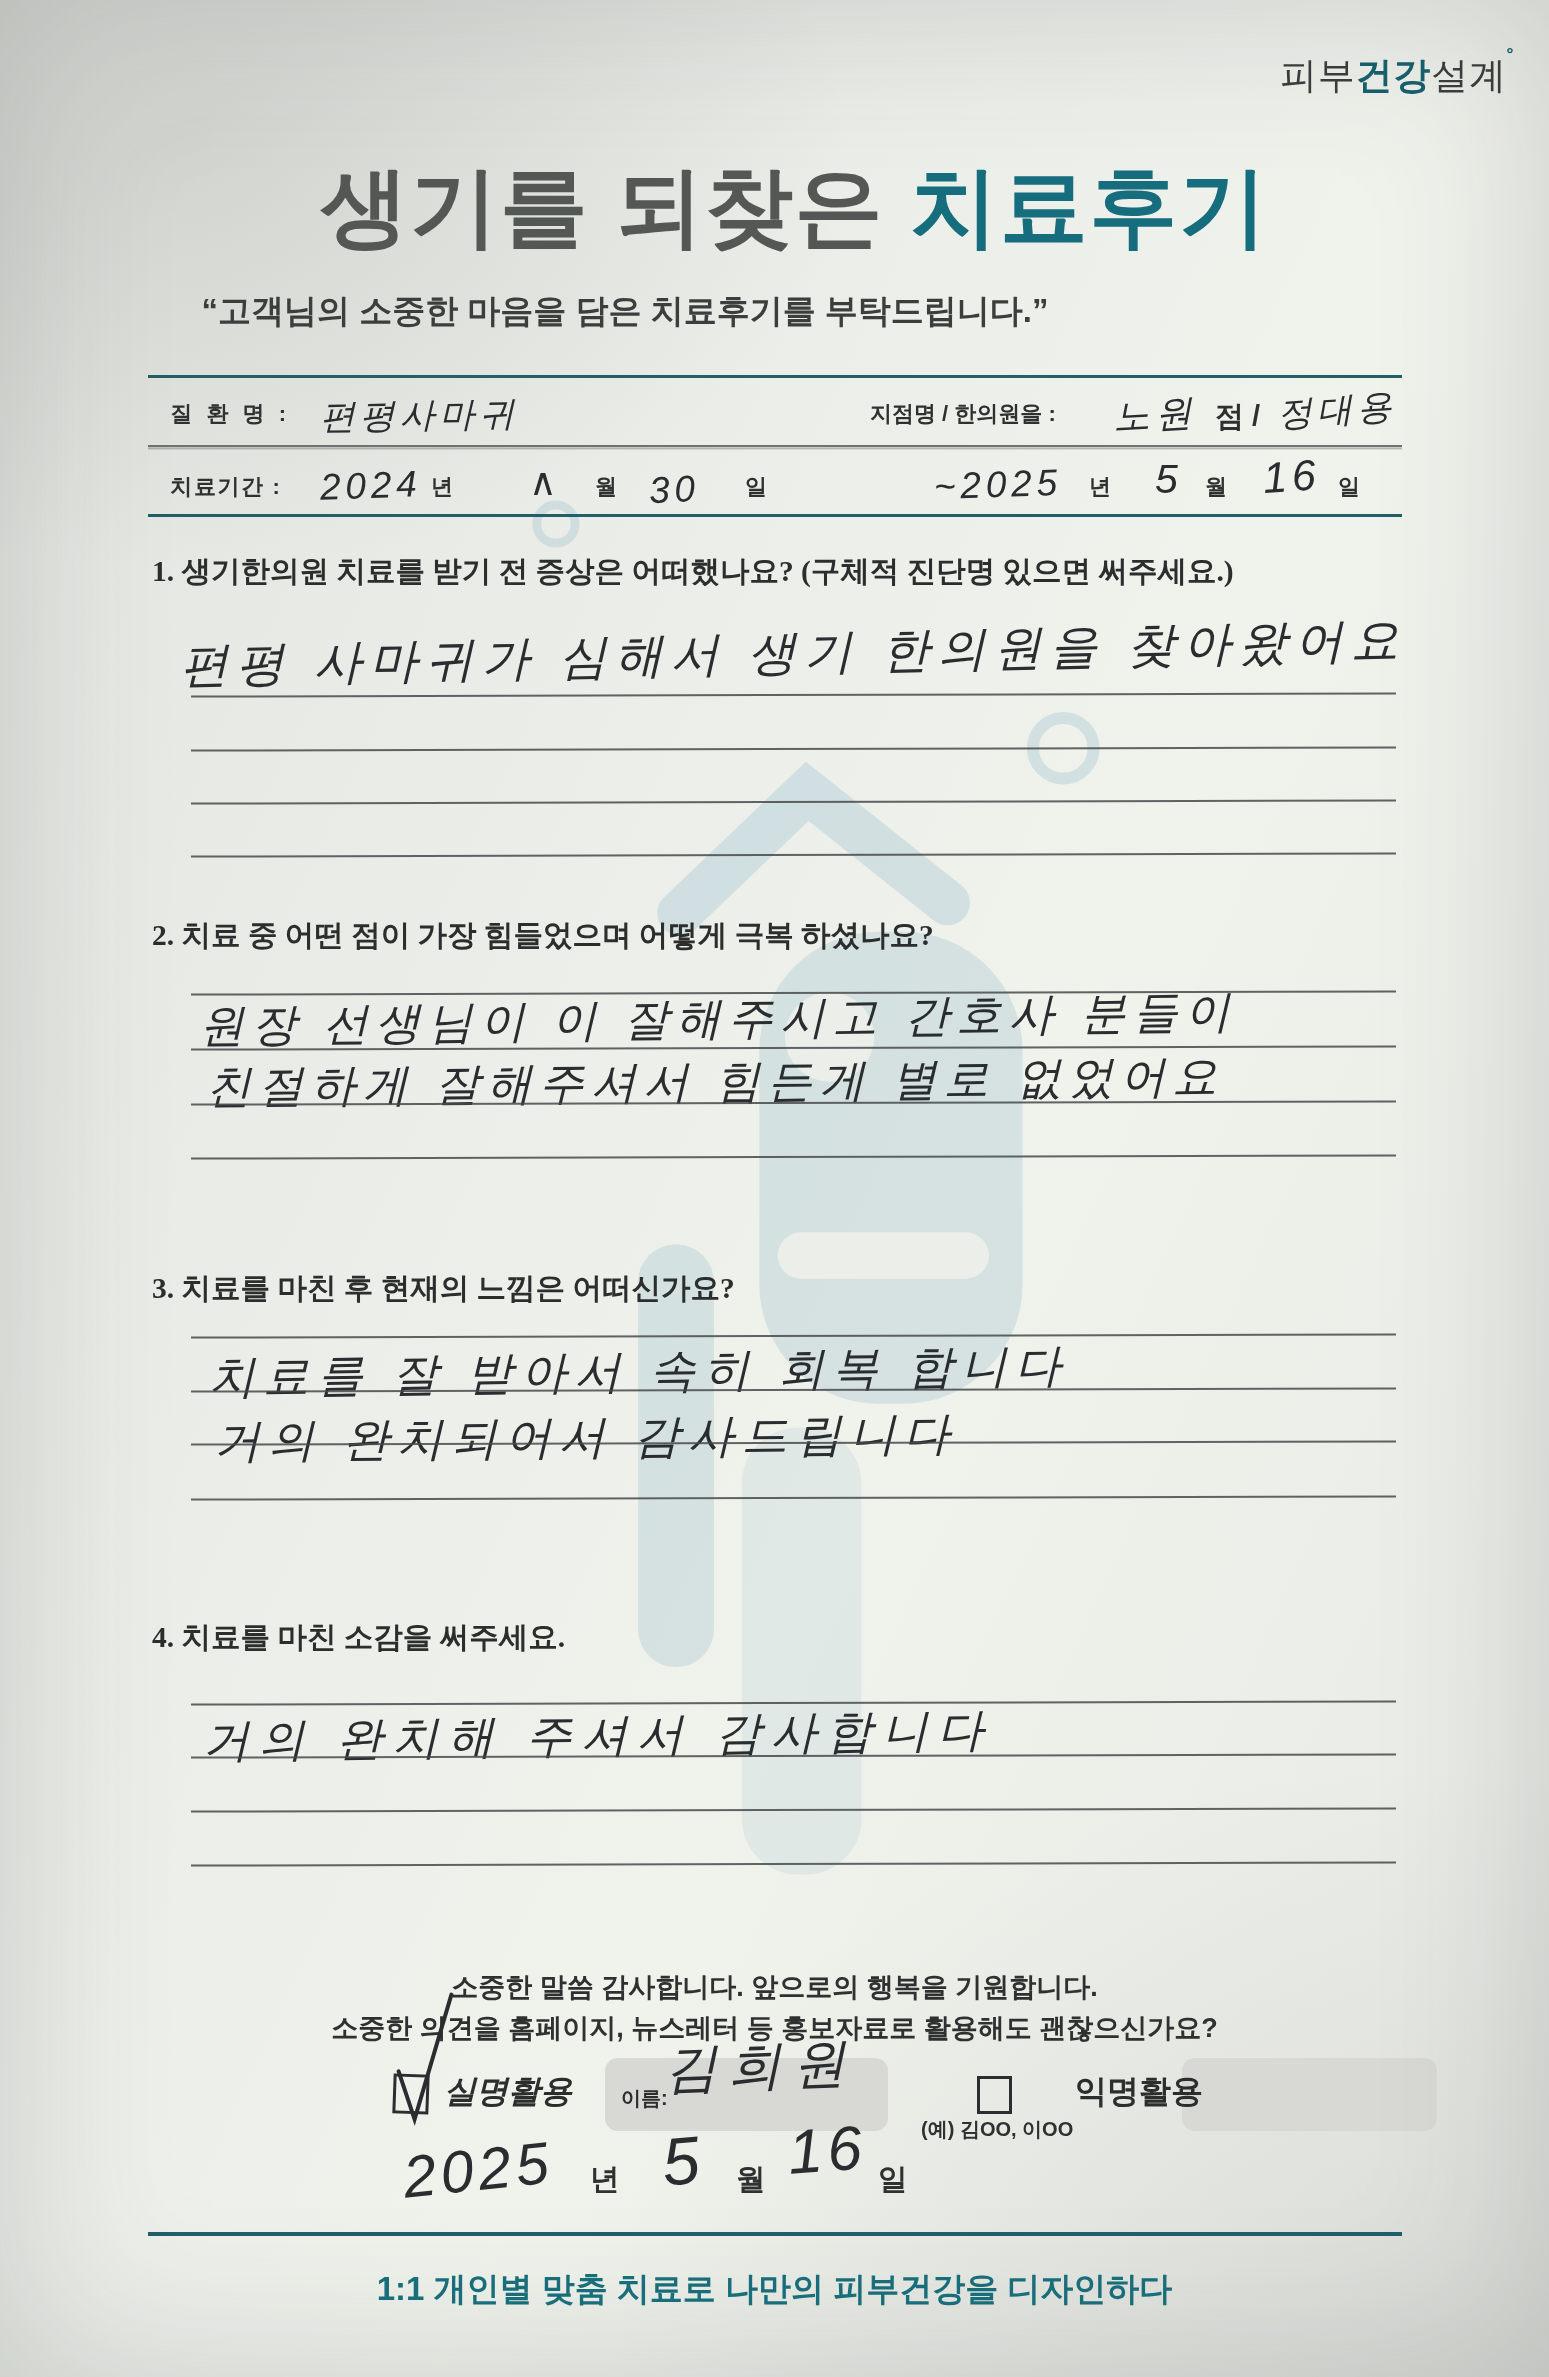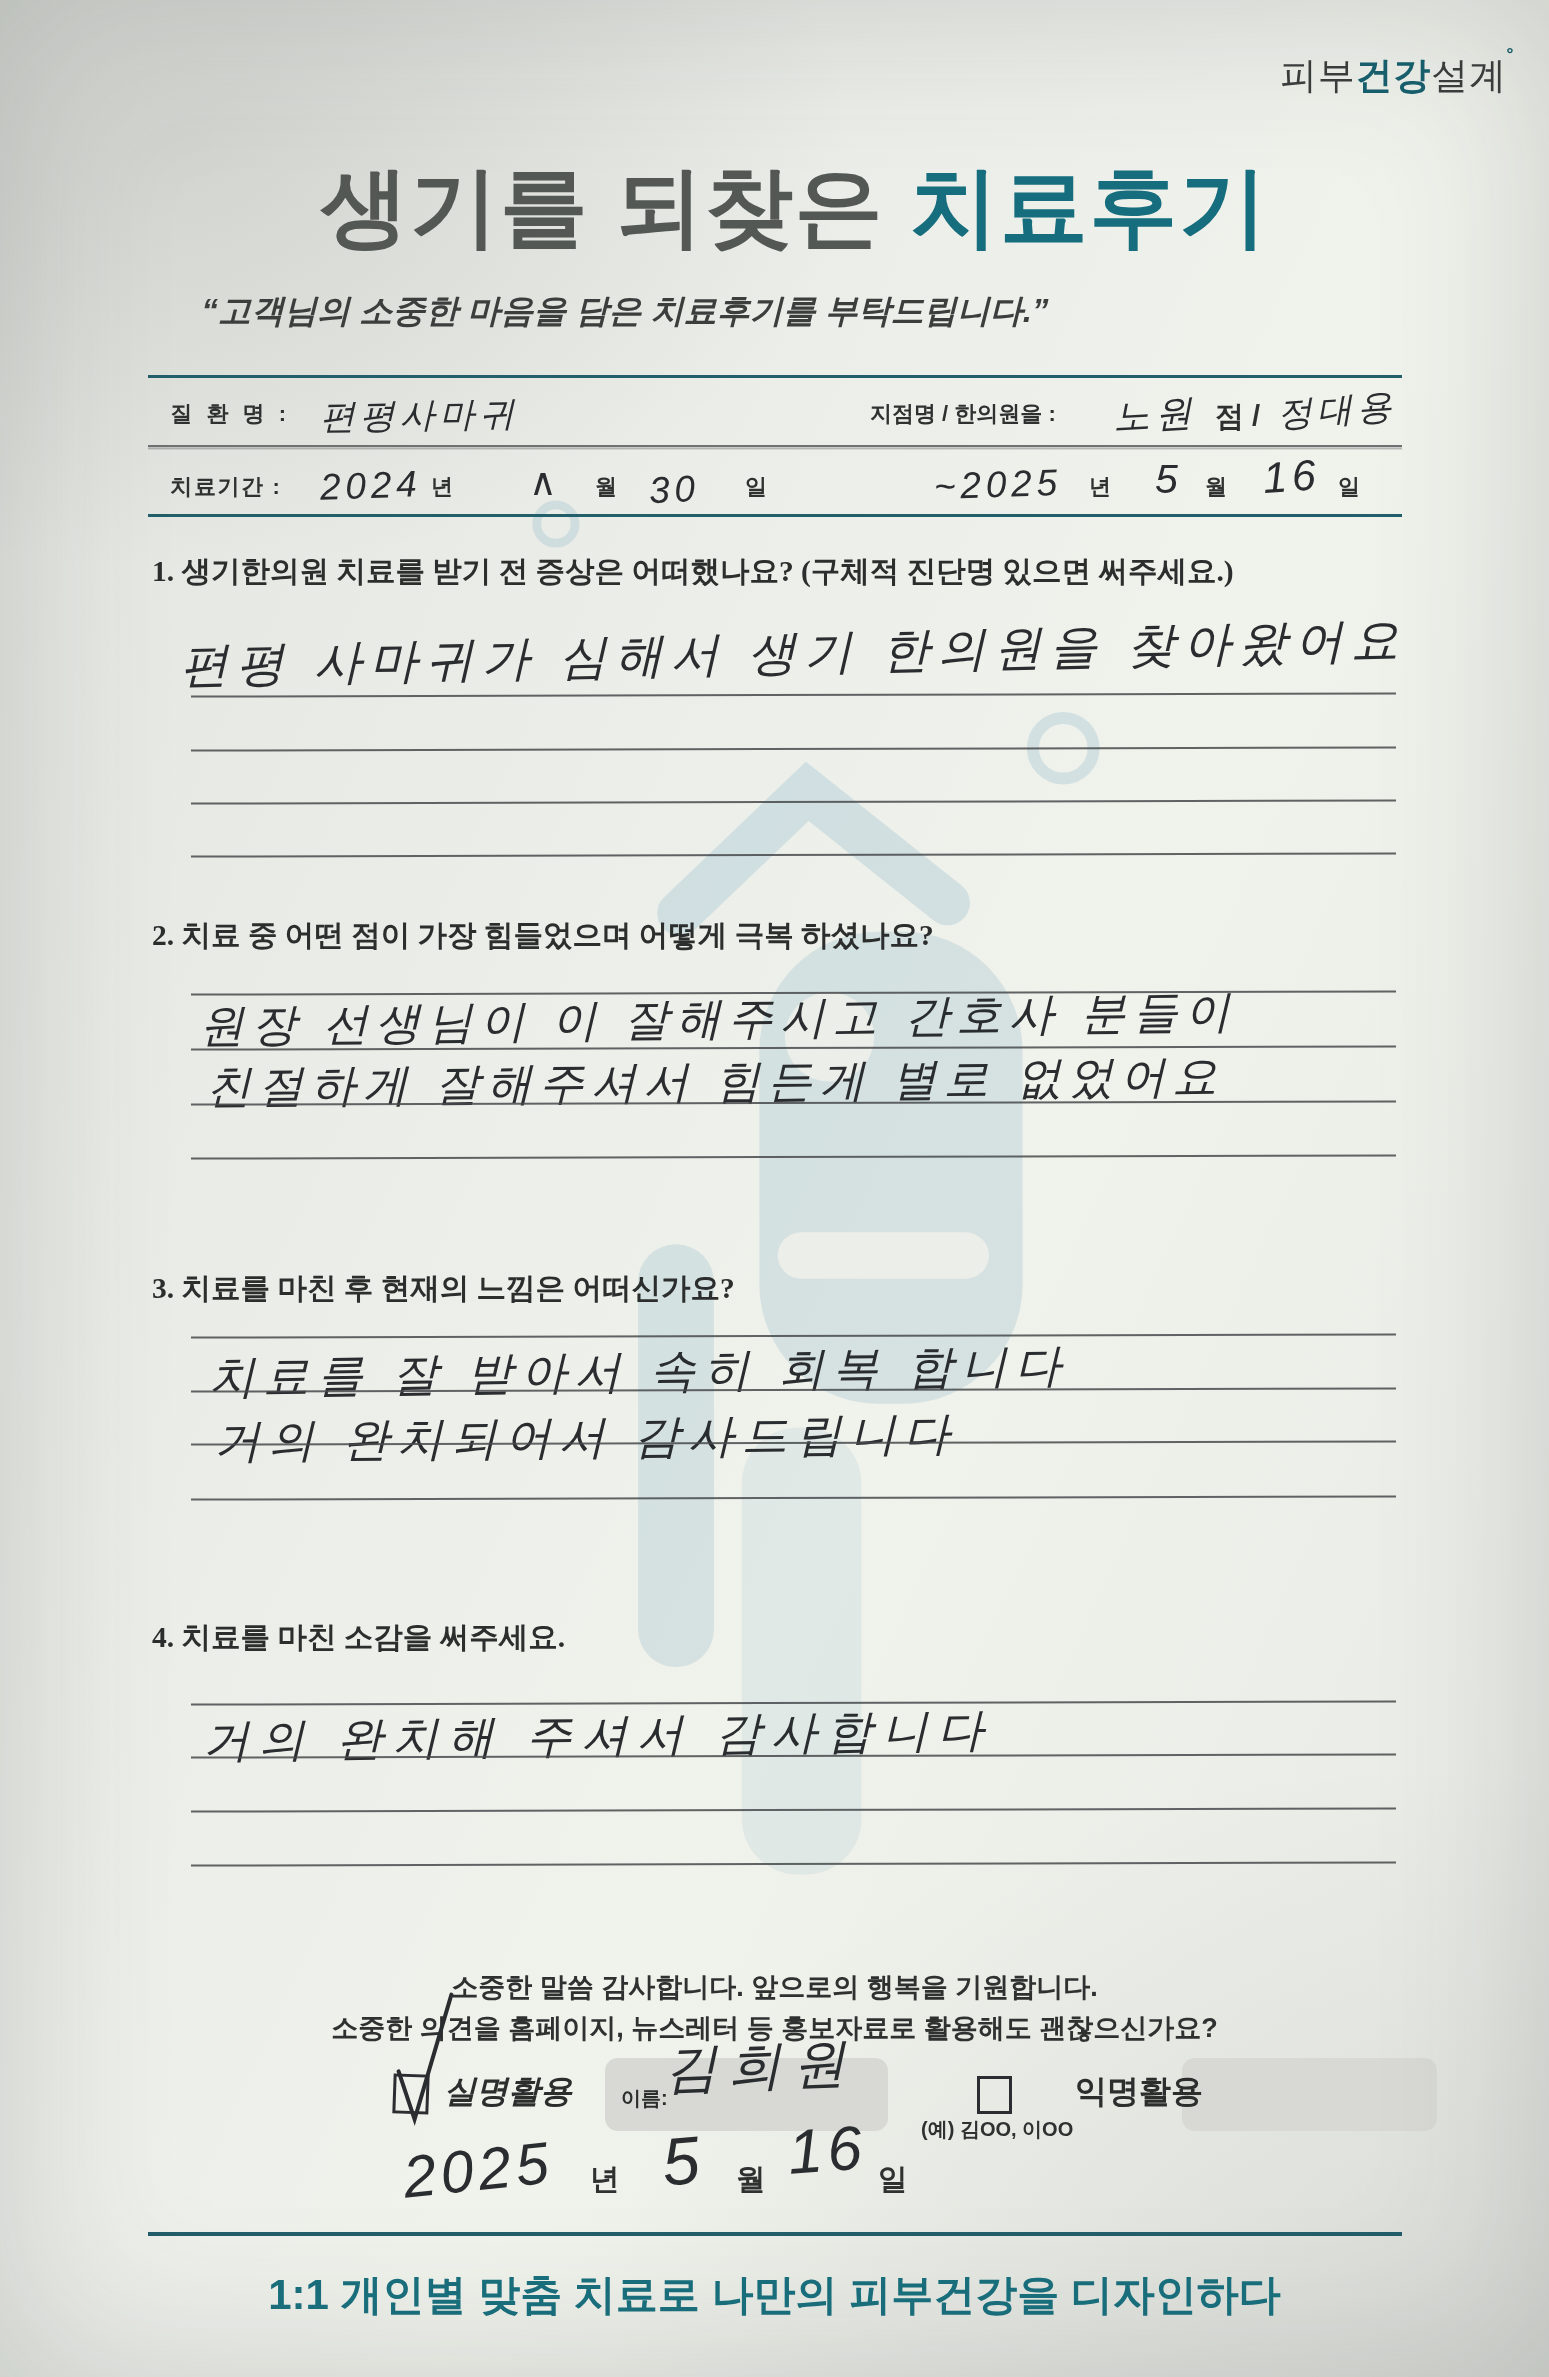"“고객님의 소중한 마음을 담은 치료후기를" .subtitle { font-style: italic -> none }
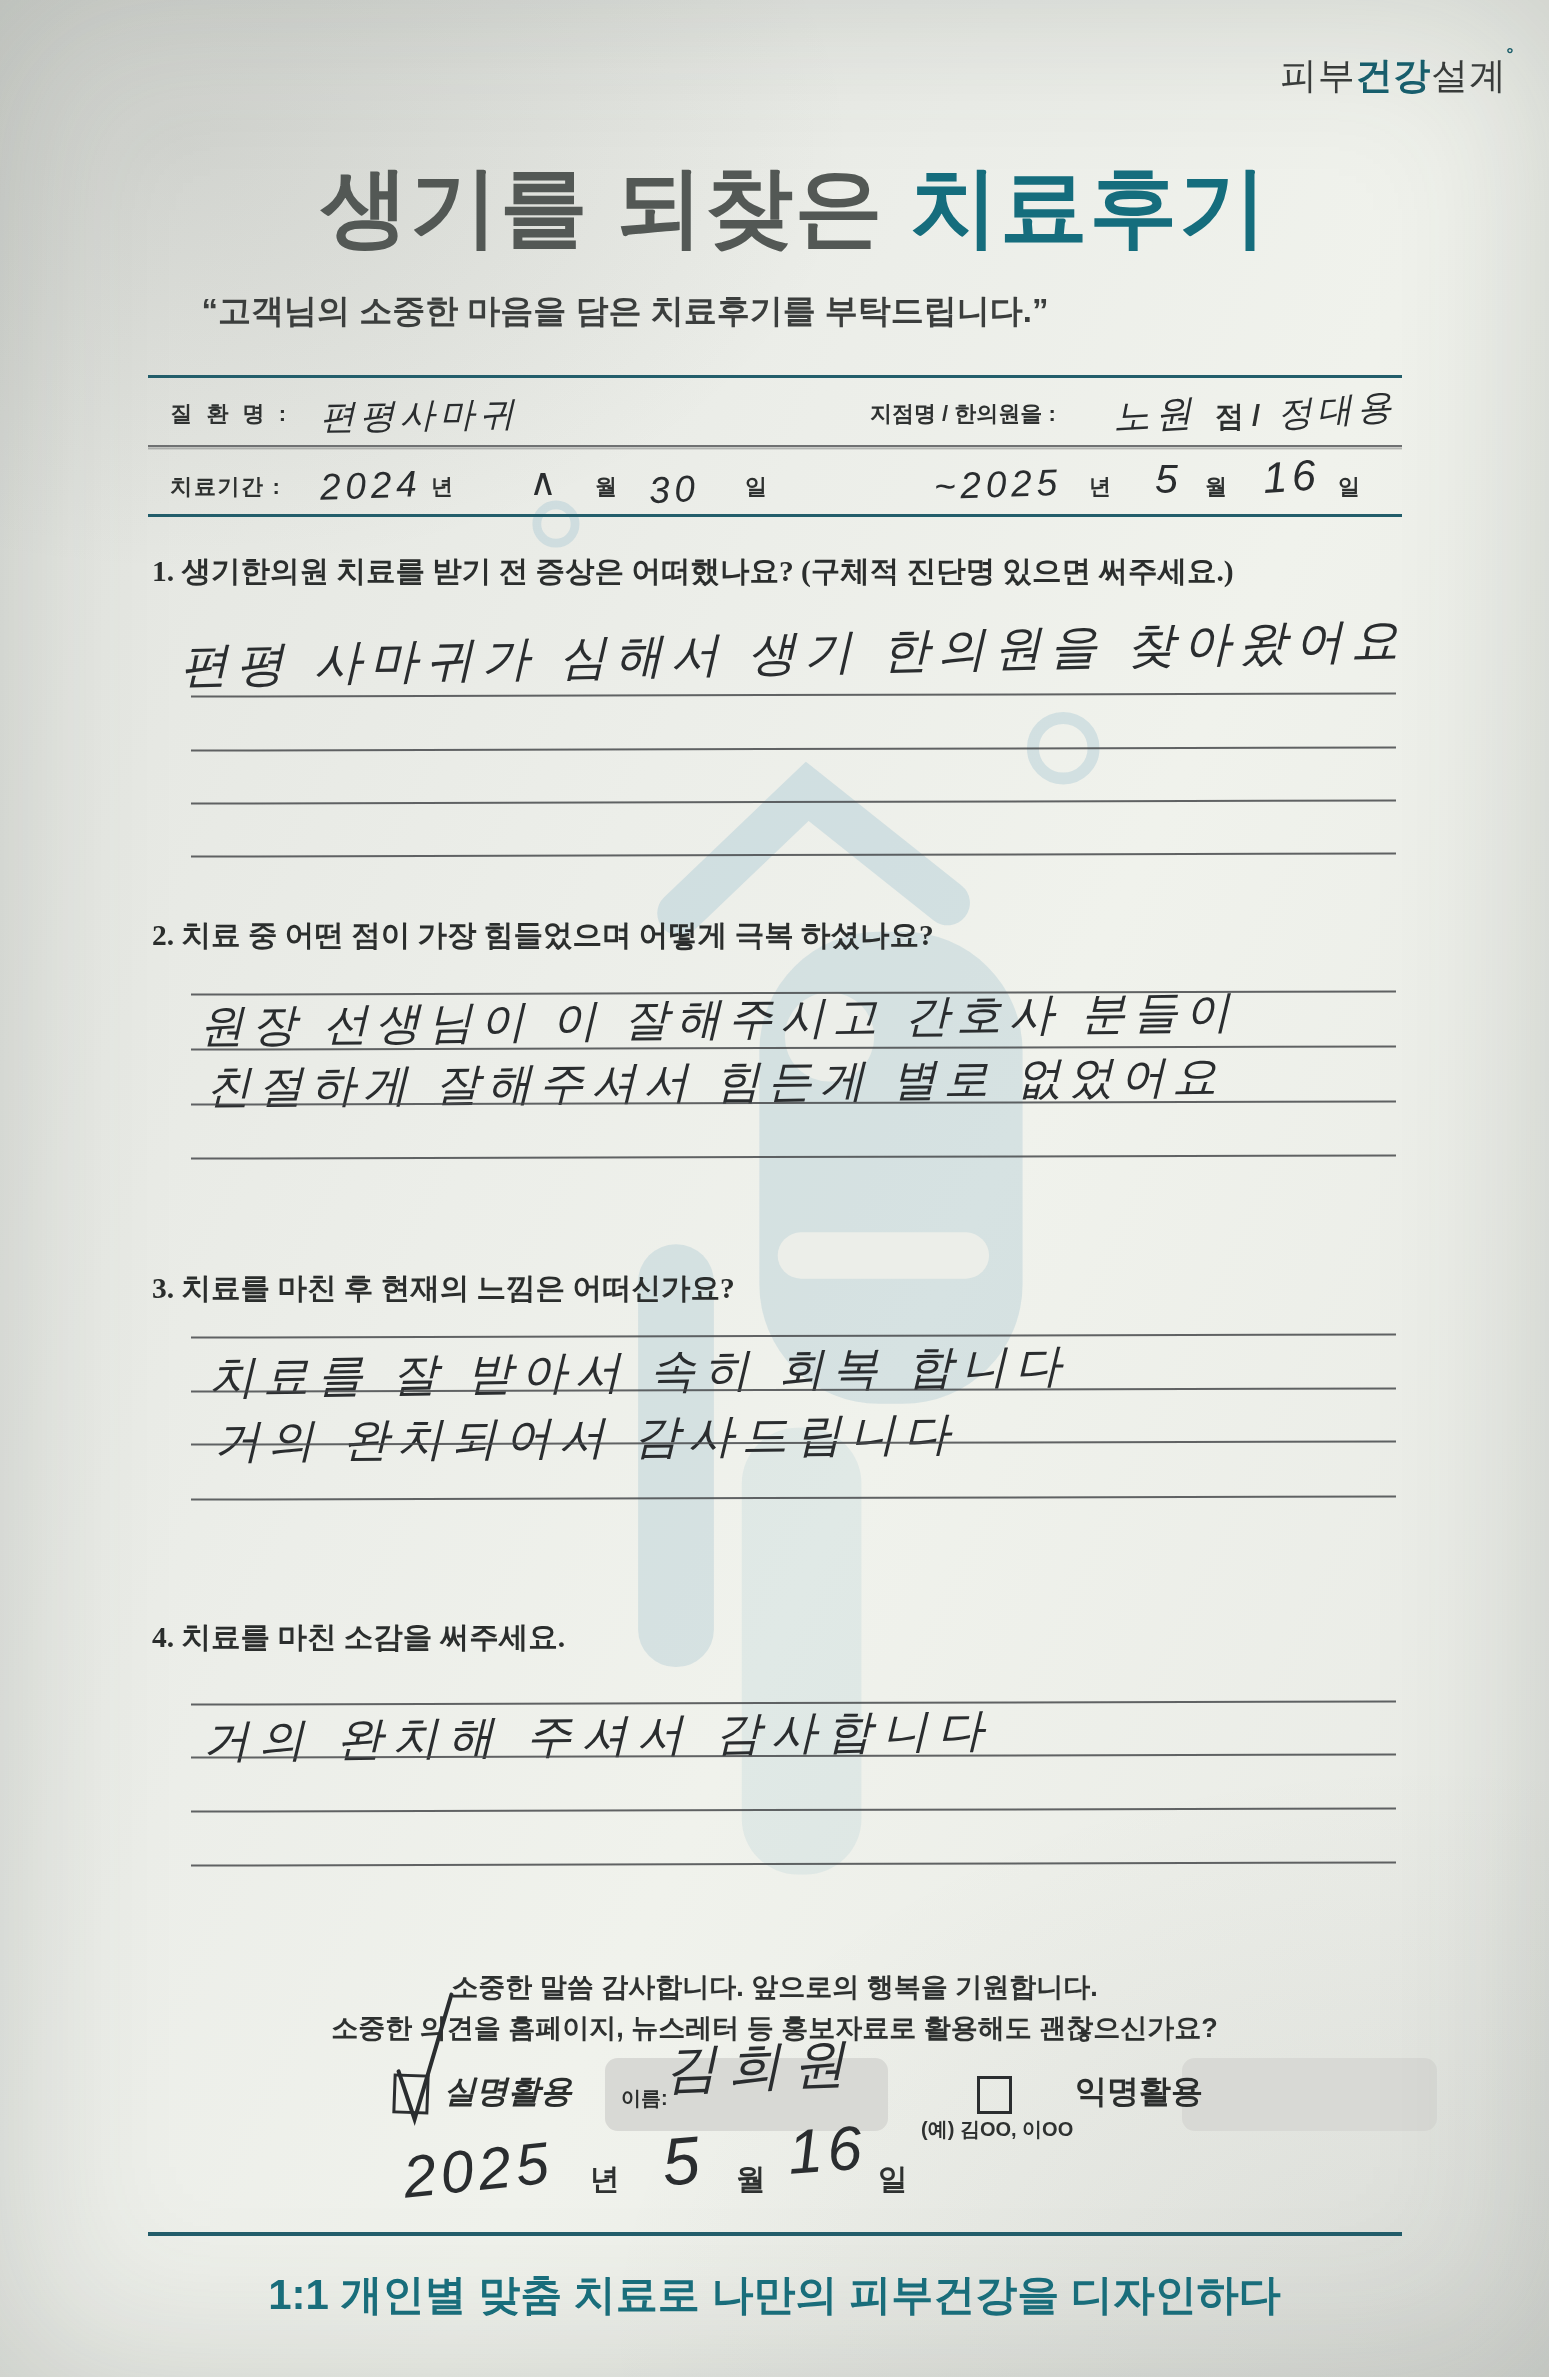"1:1 개인별 맞춤 치료로 나만의" .slogan { font-size: 42px -> 33px }
